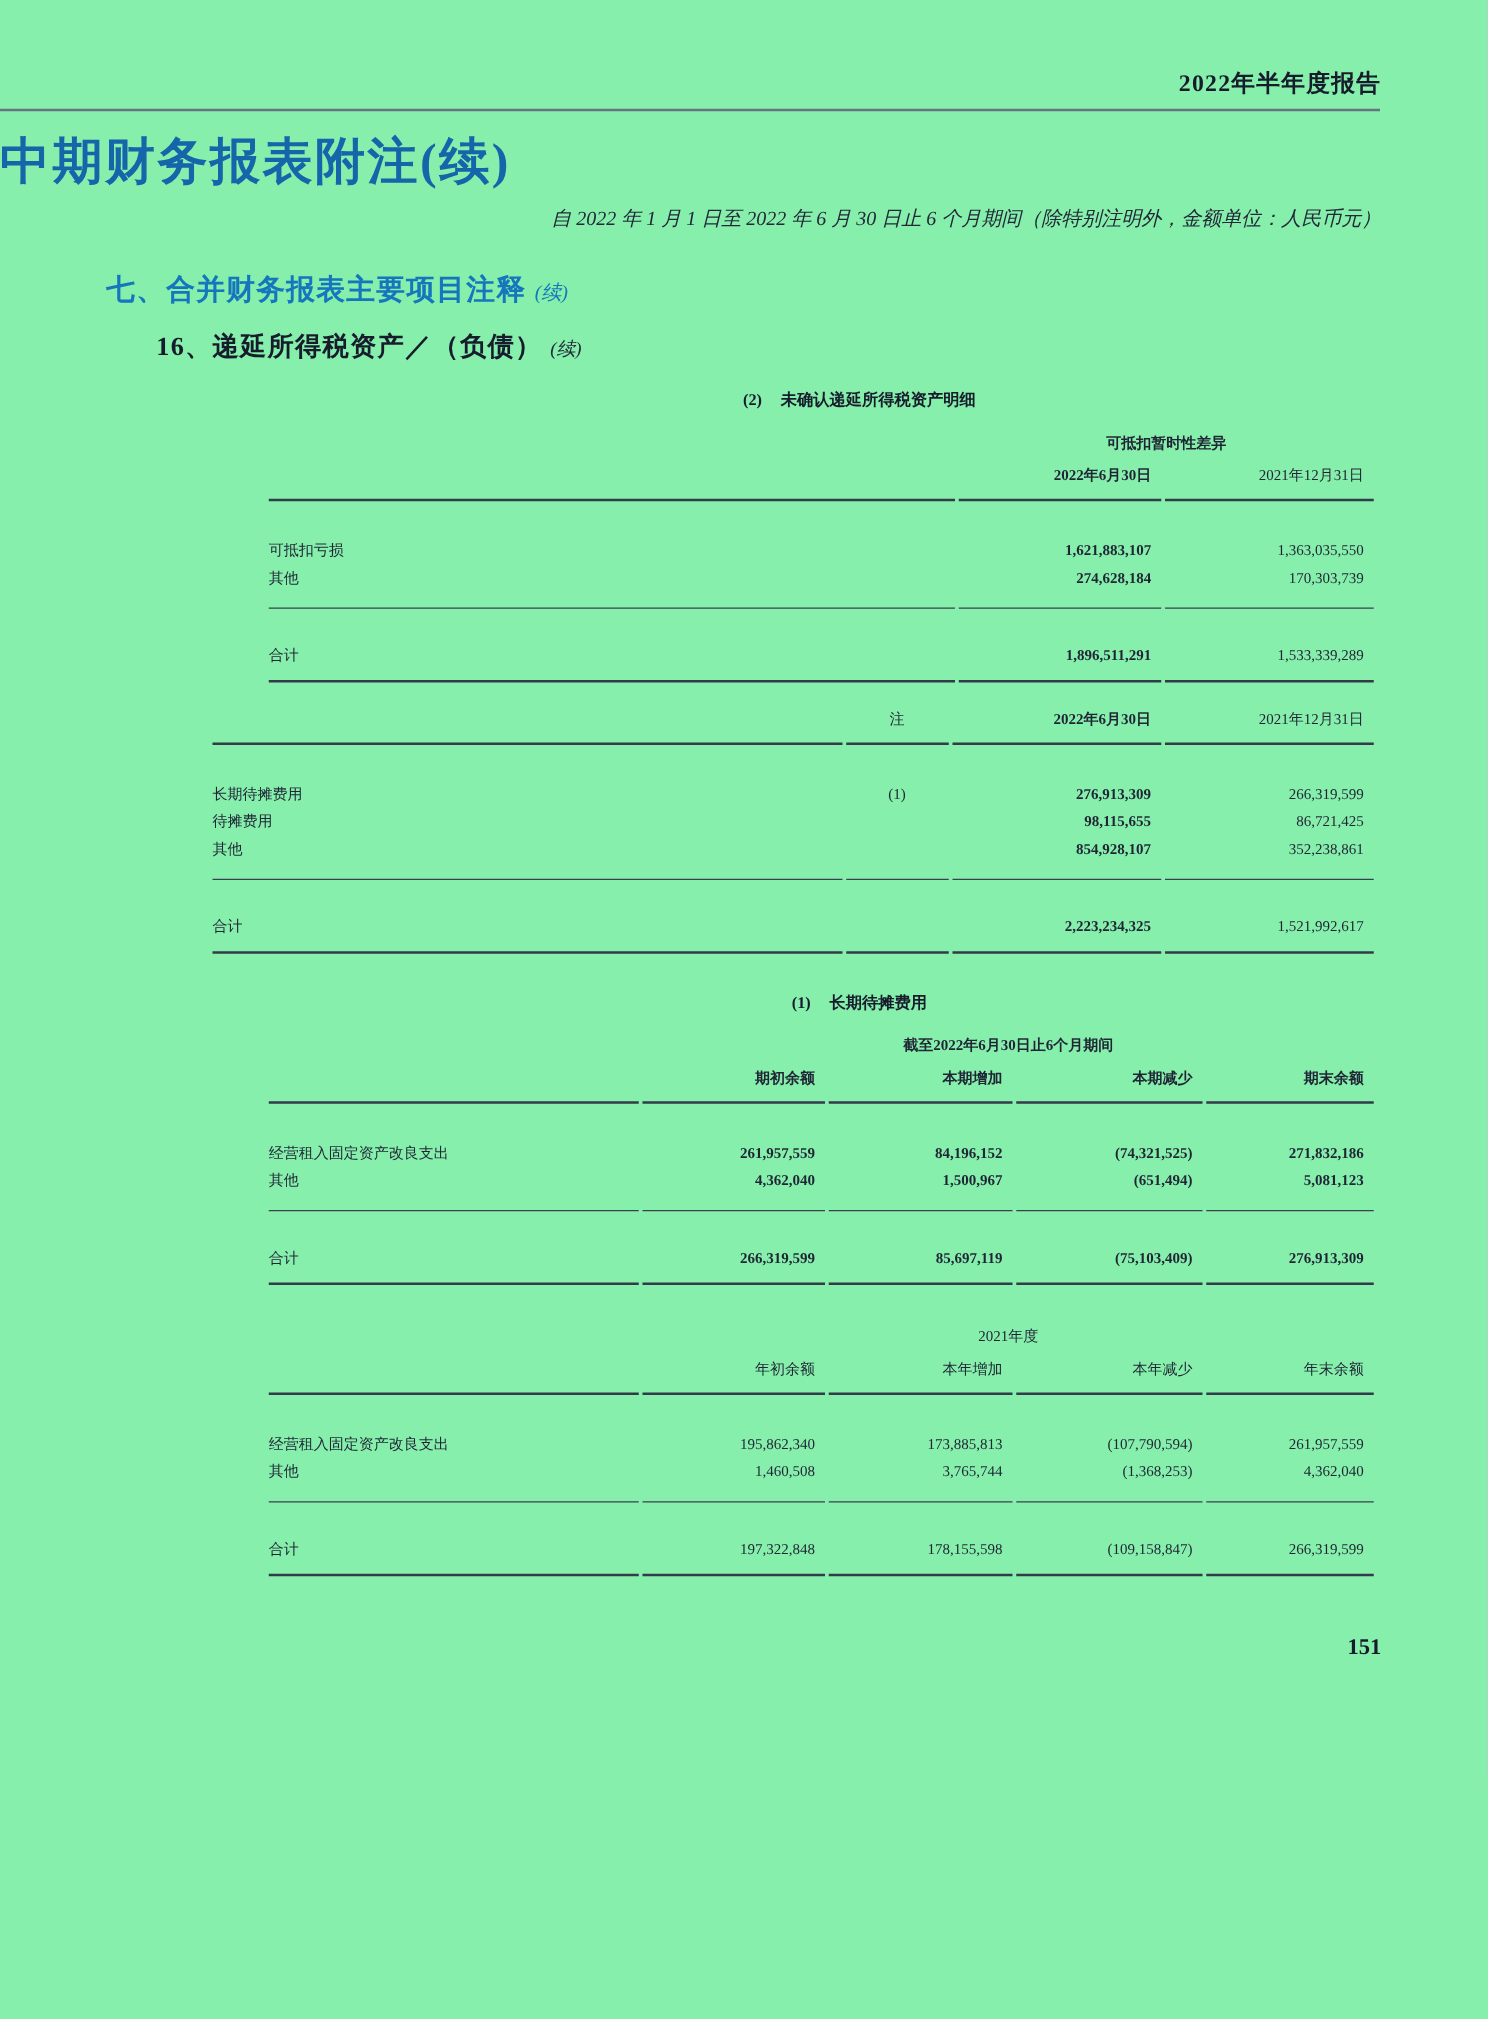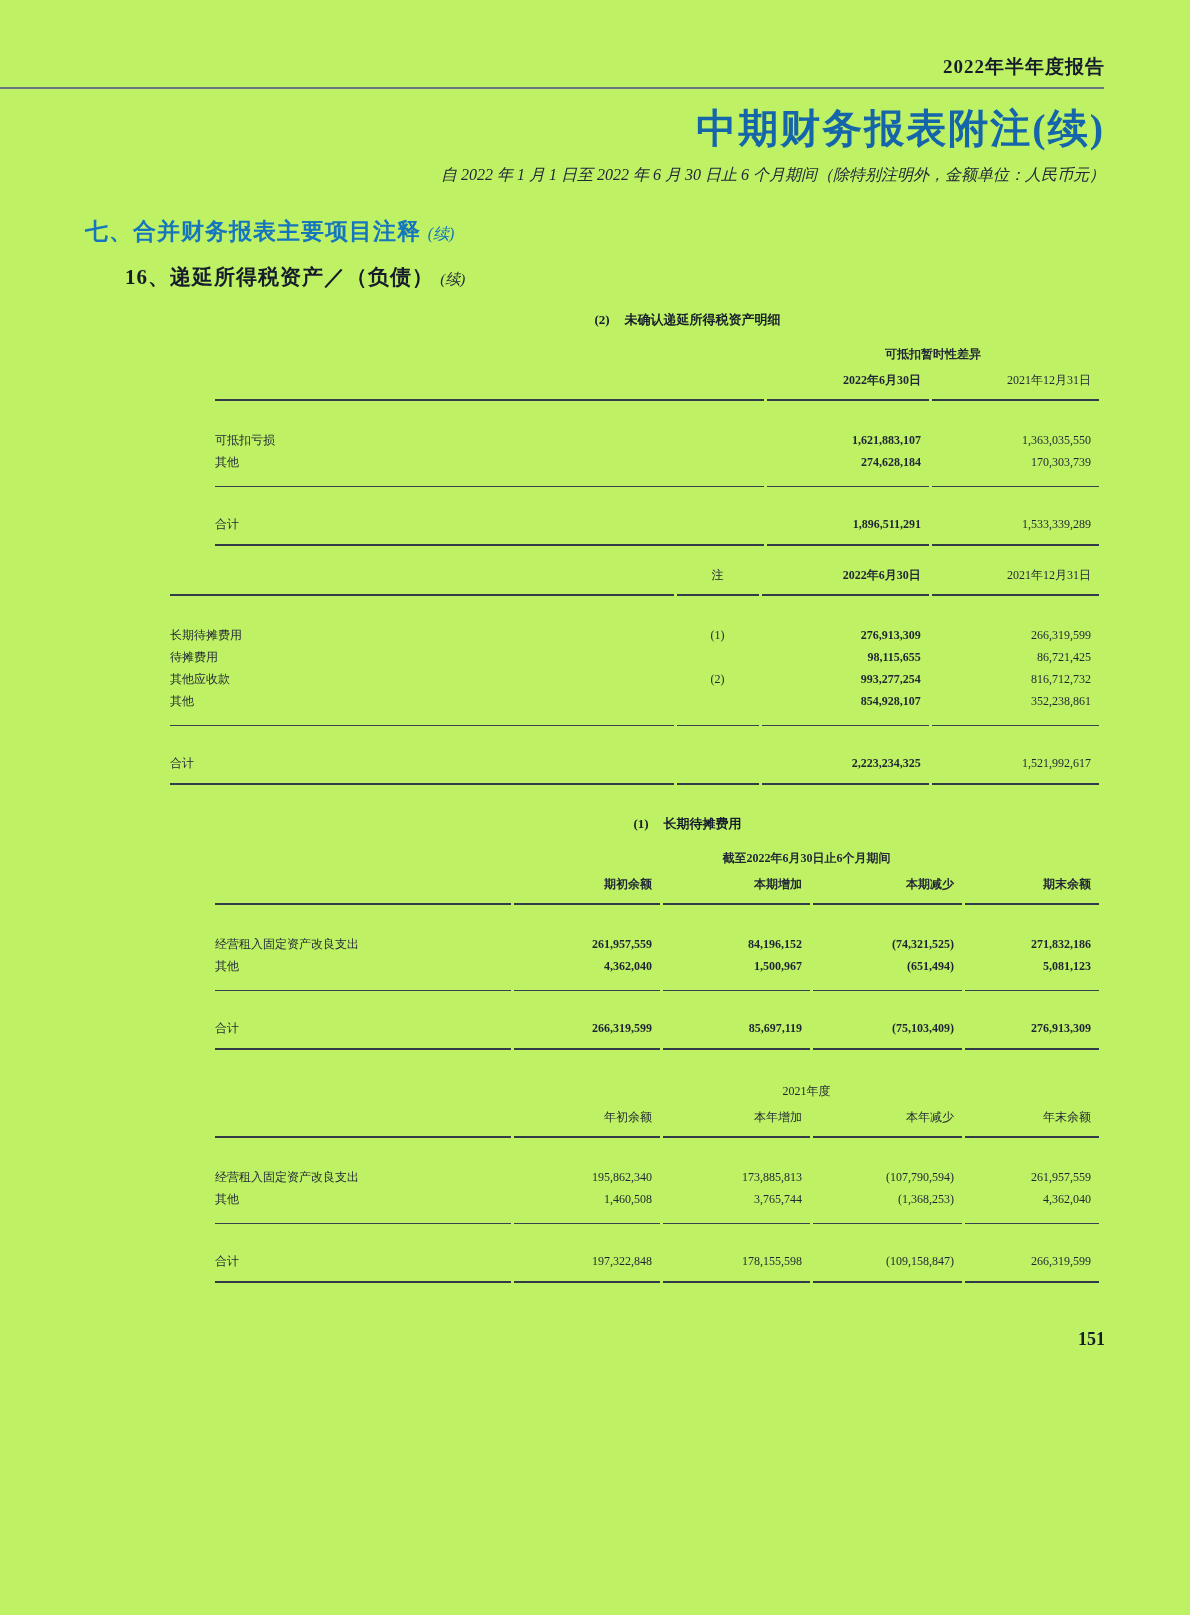"2022年半年度报告" .page { background: #bef264 -> #86efac }
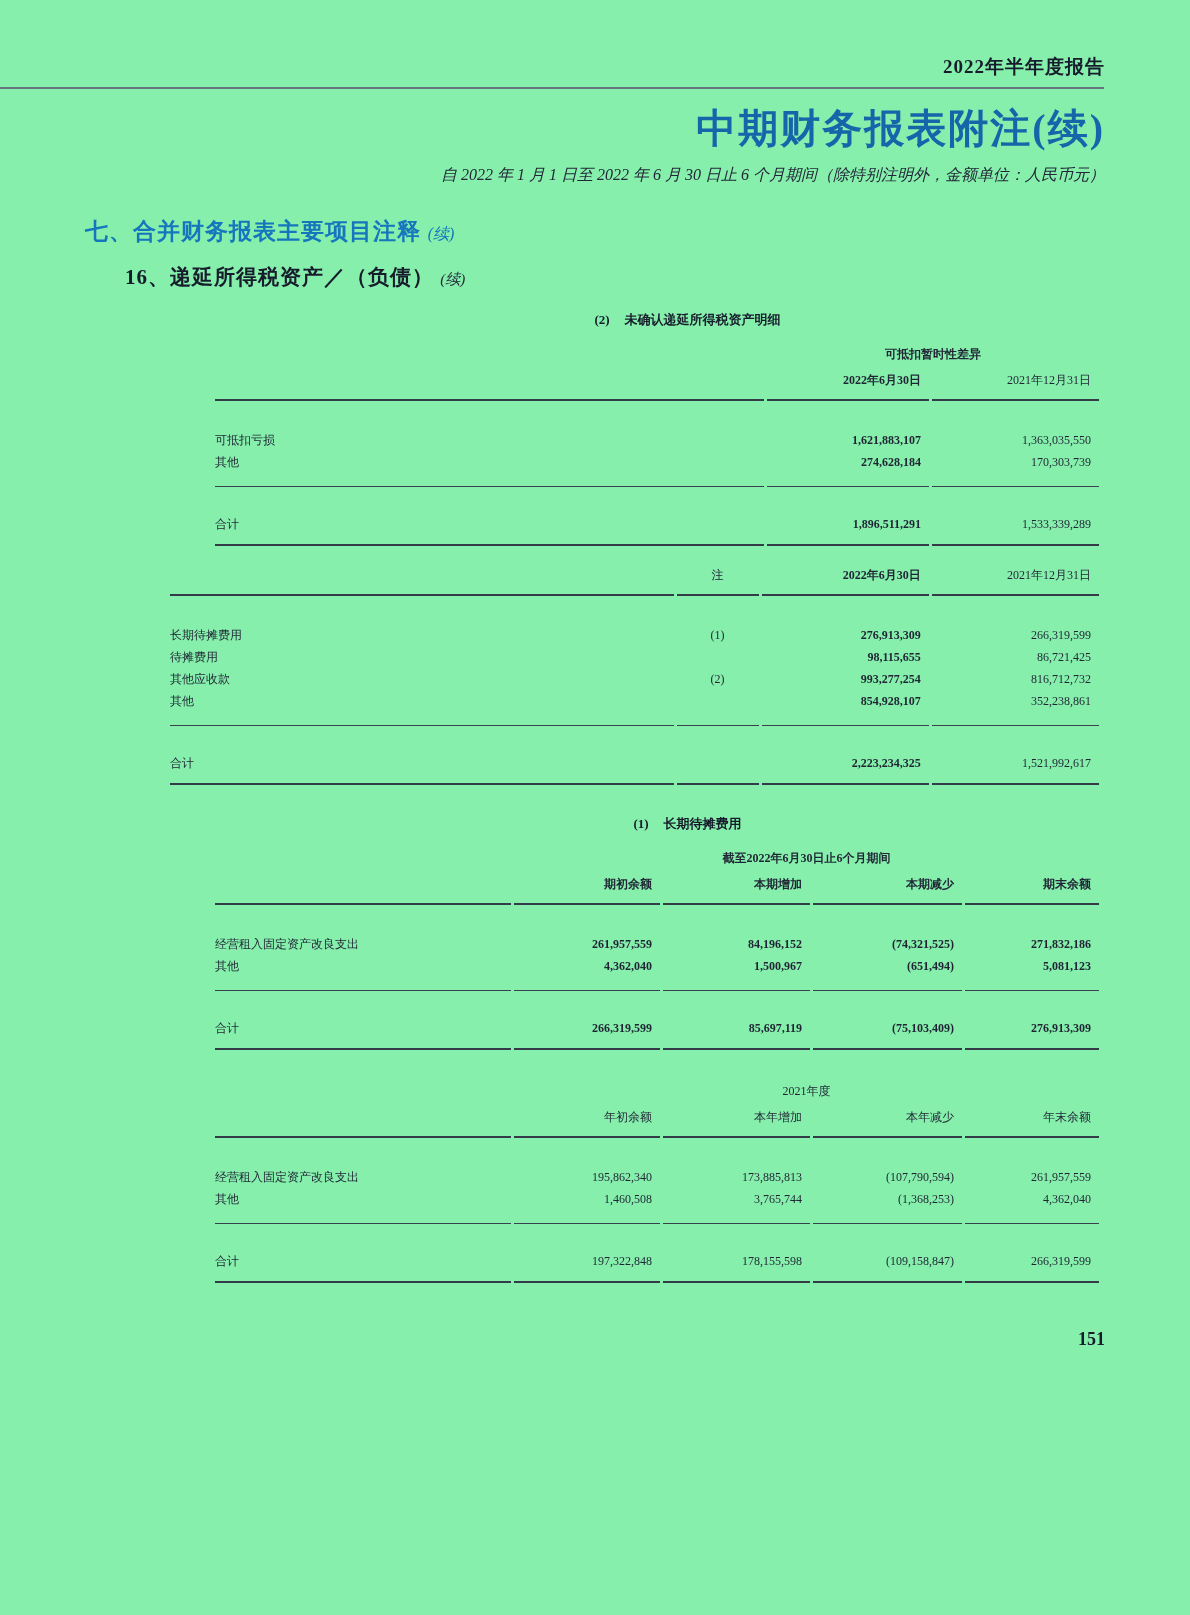"中期财务报表附注(续)" .doc-title { text-align: right -> none }
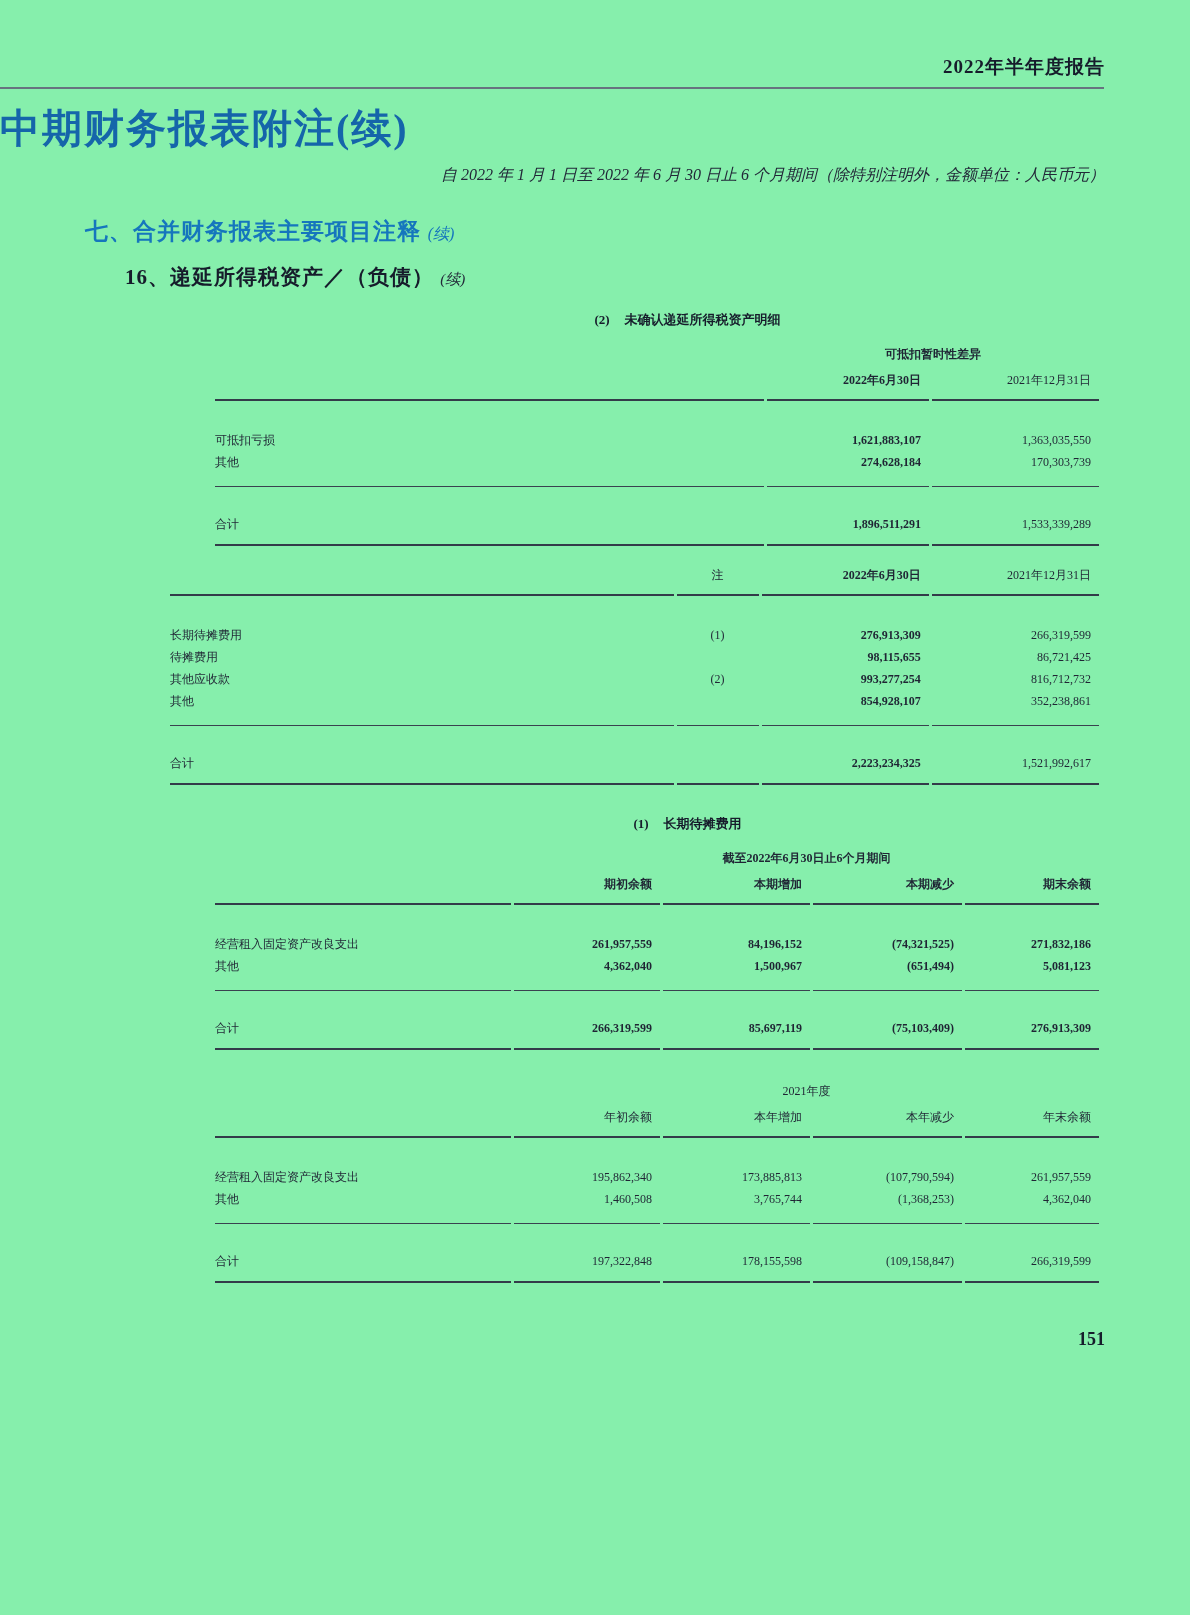"其他应收款" tr.data-row { html: <tr> <td>其他应收款</td> <td>(2)</td> <td>993,277,254</td> <td>816,712,732</td> </tr> -> none }
